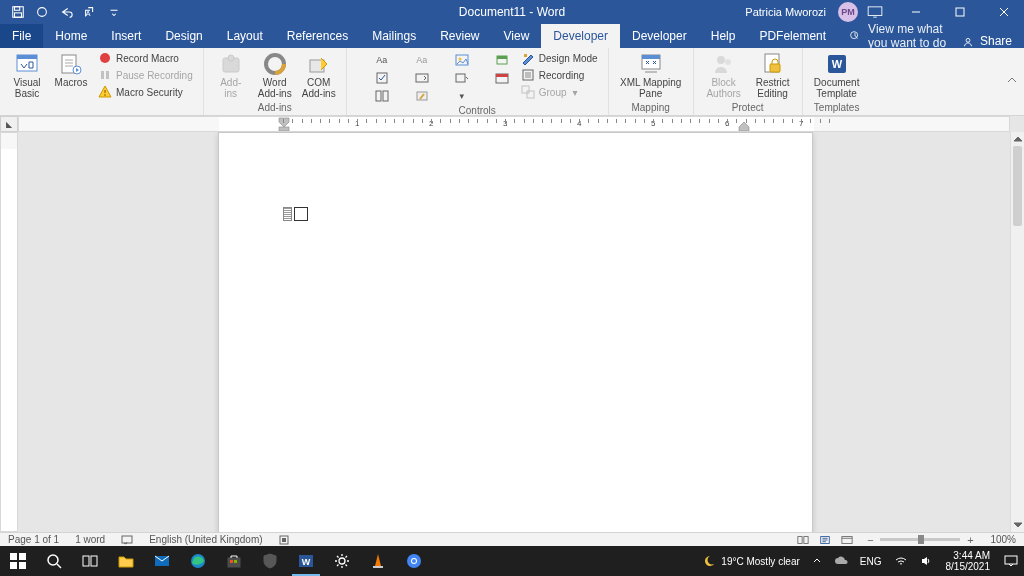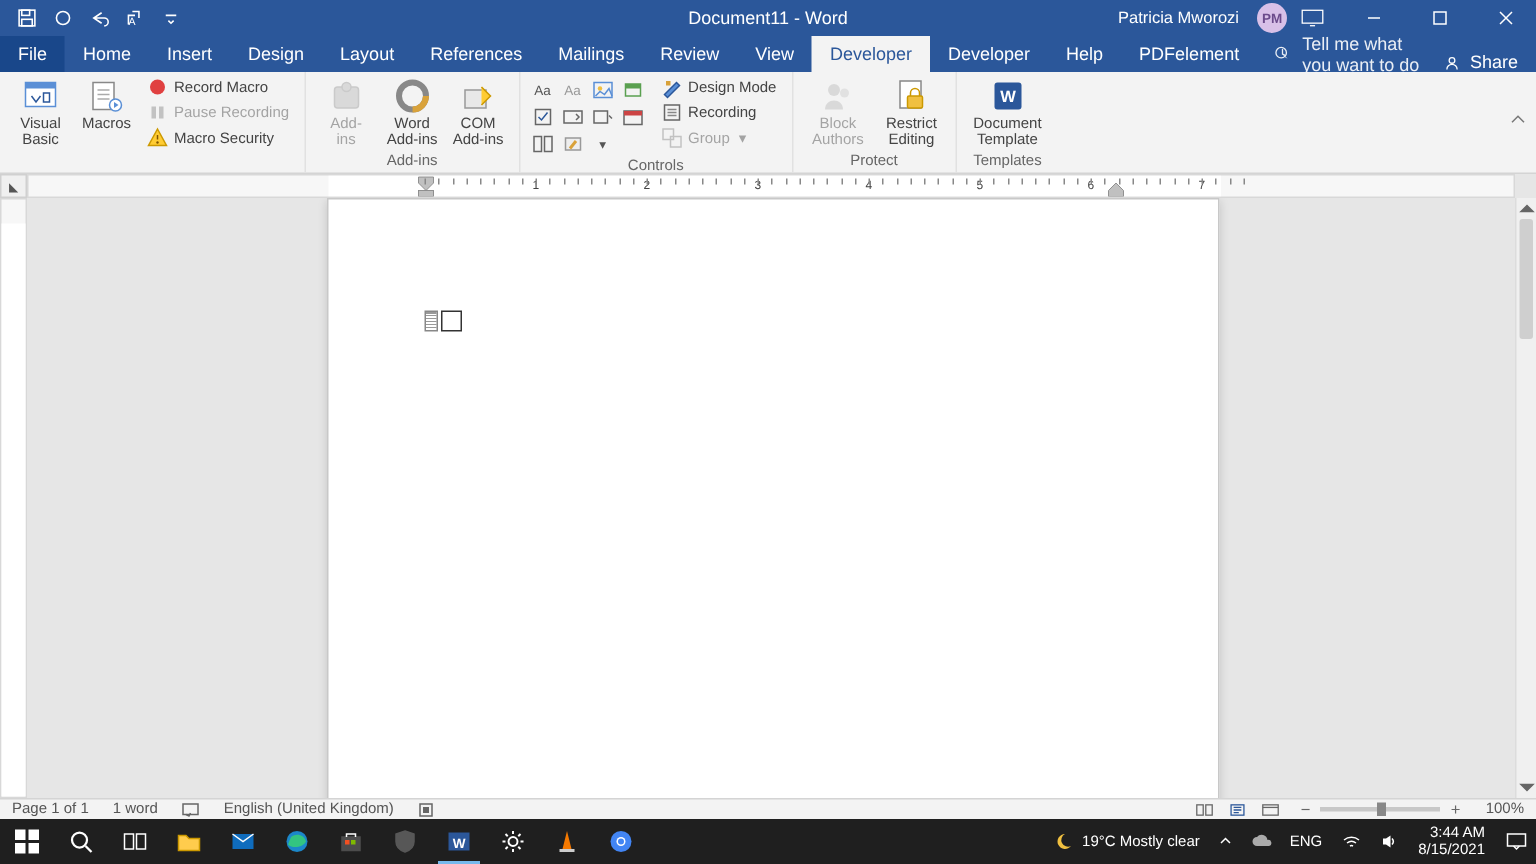"Tell me what you want" span { text: Tell -> View }
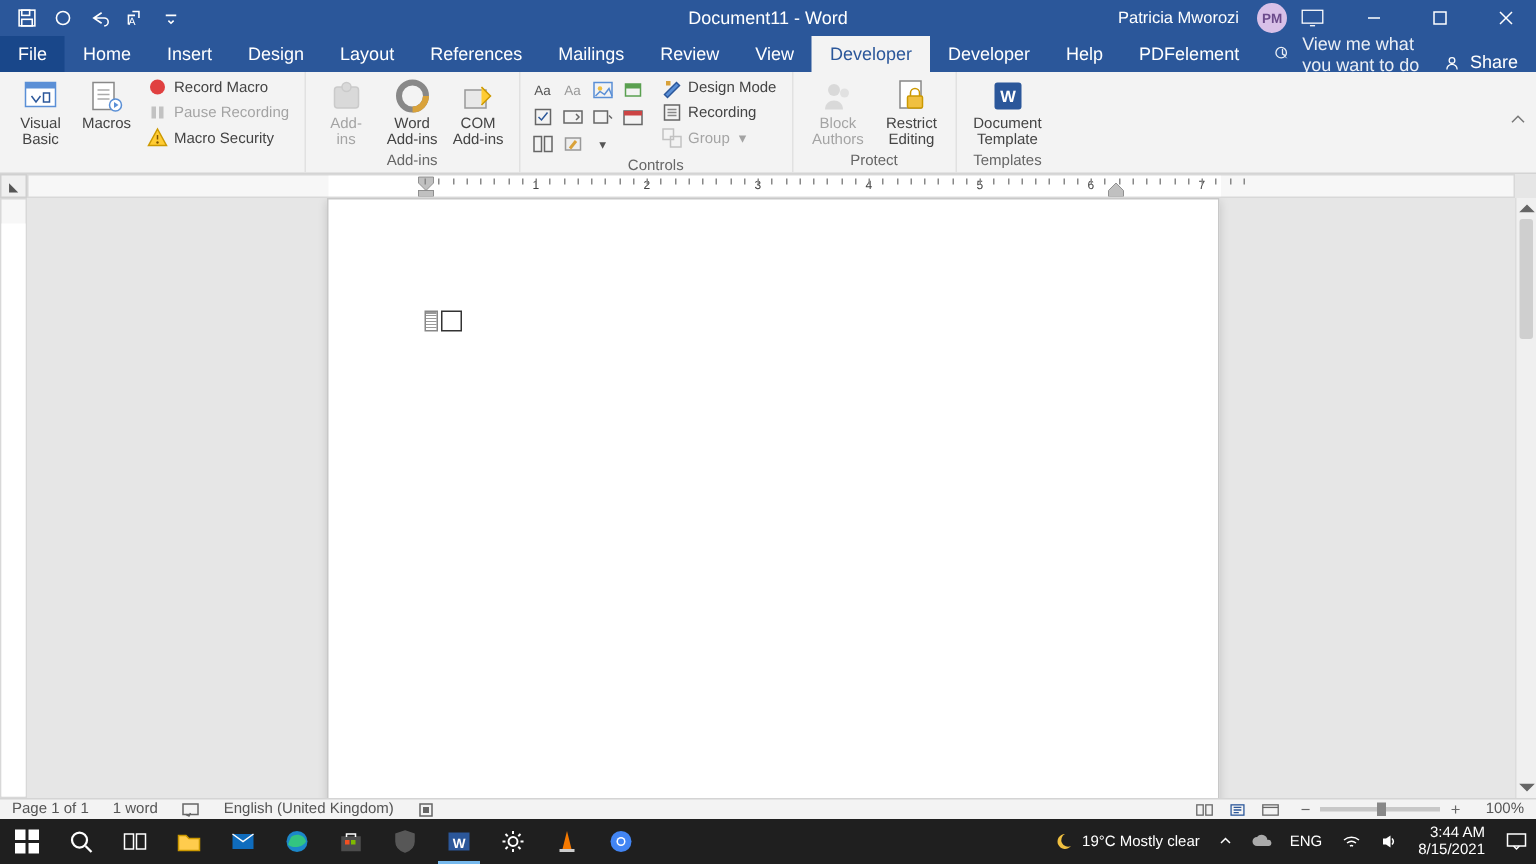"Aa" .mini { margin-left: none -> 20px }
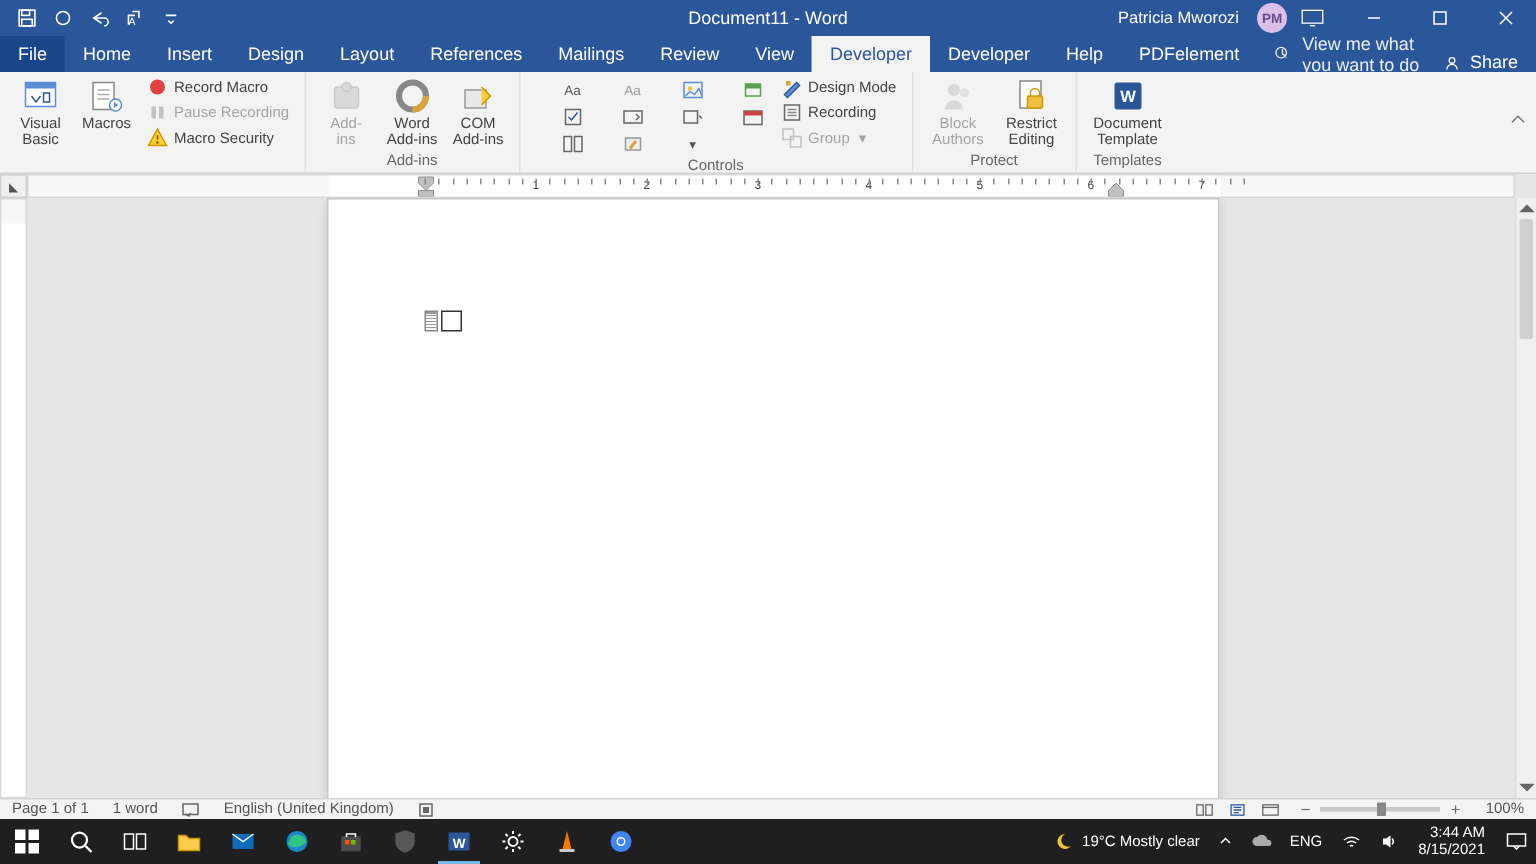"XML Mapping" div.group { html: none -> <div> <div> <div> <div> <svg> <rect></rect> <rect></rect> <path></path> <path></path> </svg> </div> <span>XML Mapping Pane</span> </div> </div> <div>Mapping</div> </div> }
